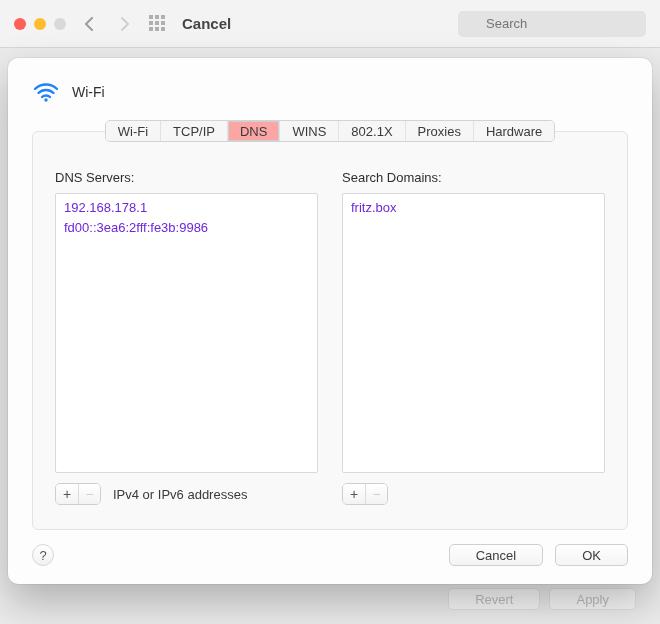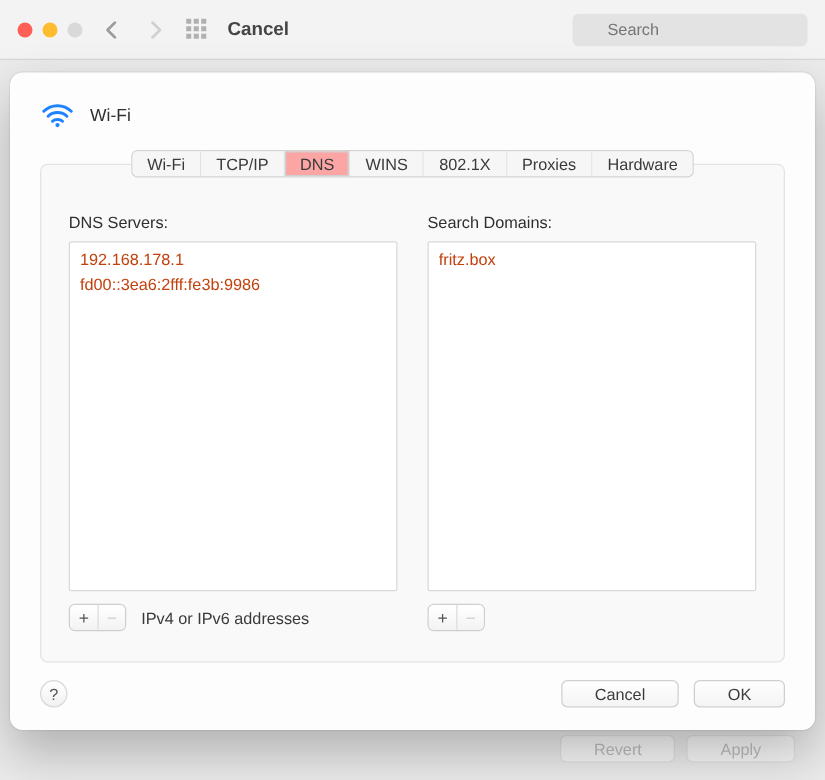"192.168.178.1" .listbox { color: #c2410c -> #6d28d9 }
